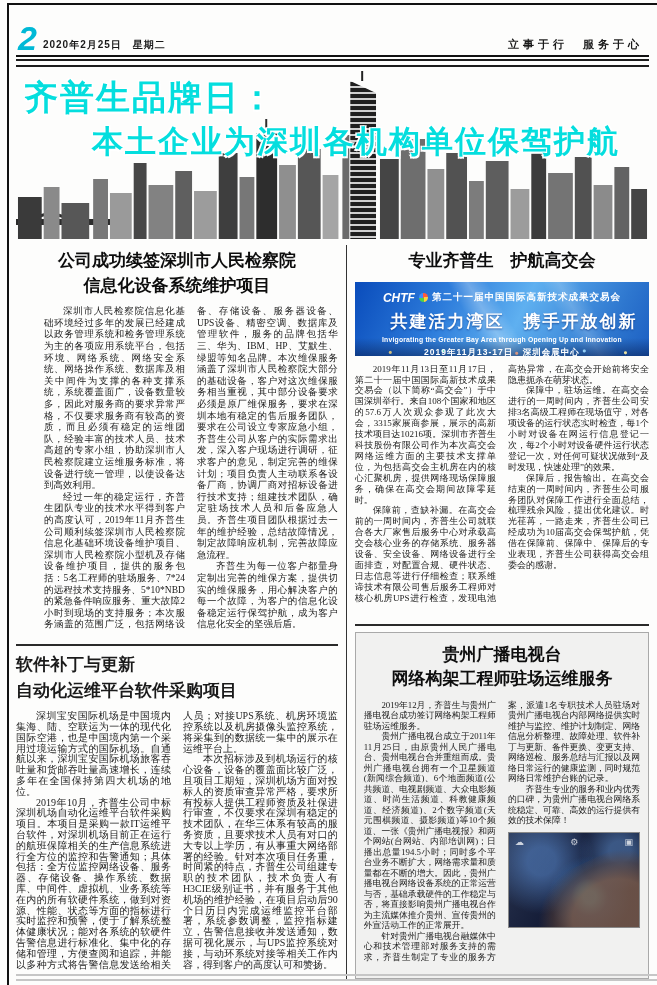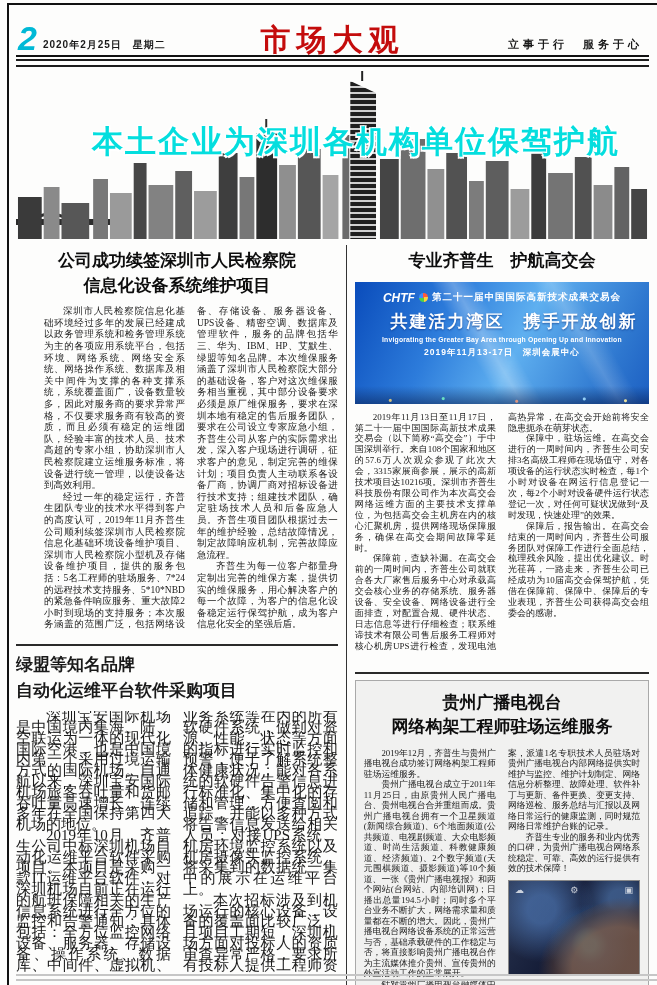"市场大观" div.mh-title { html: <div>市场大观</div> -> none }
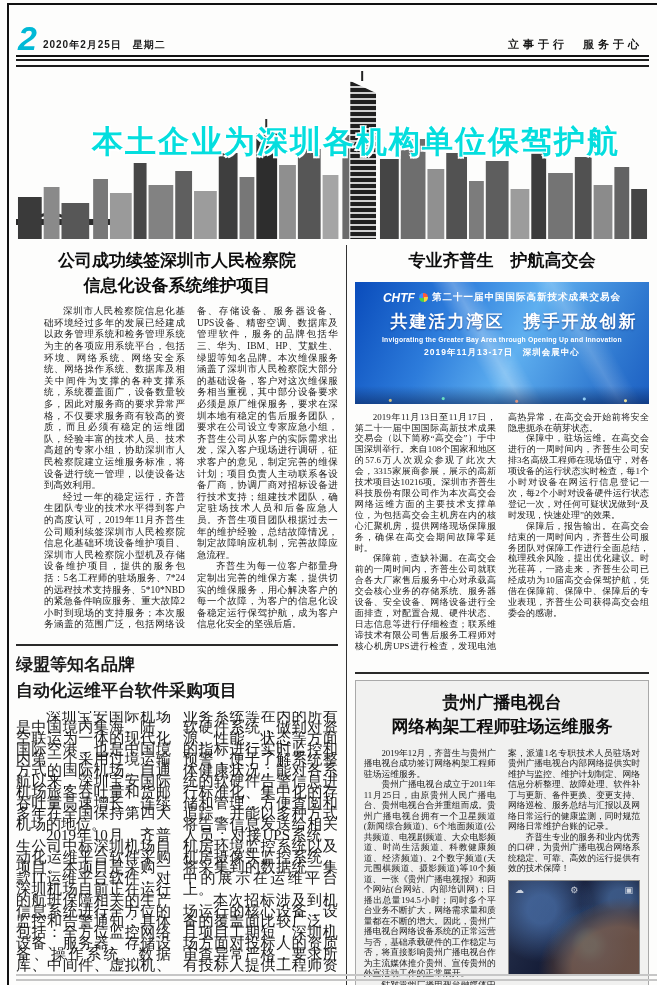"齐普生品牌日：" div.hero-l1 { html: none -> <div>齐普生品牌日：</div> }
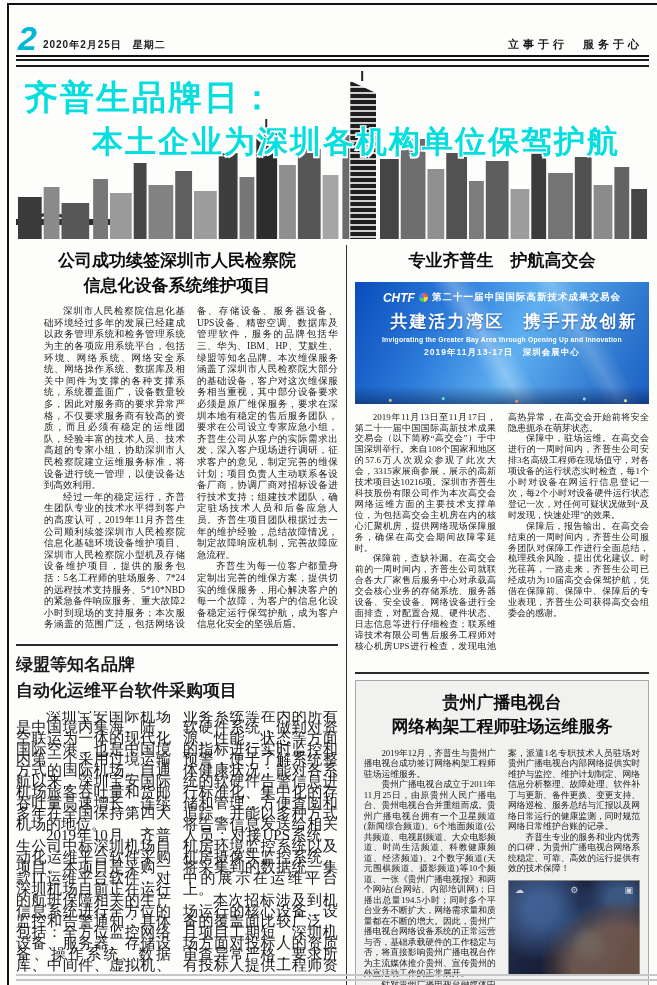"CHTF" .banner { height: 122px -> 74px }
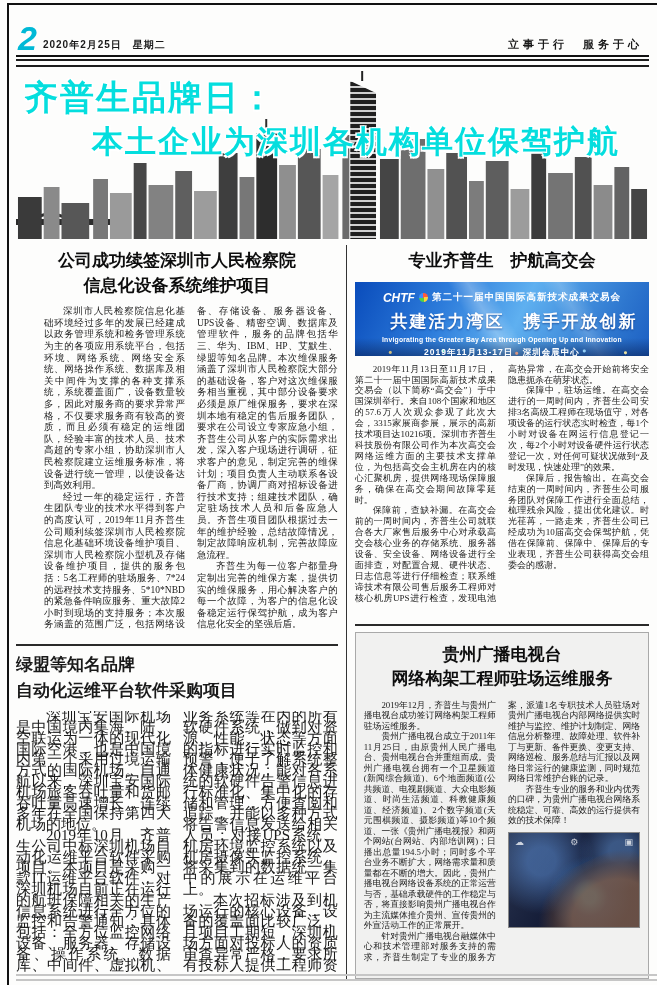"绿盟等知名品牌" div.t1 { text: 绿盟等知名品牌 -> 软件补丁与更新 }
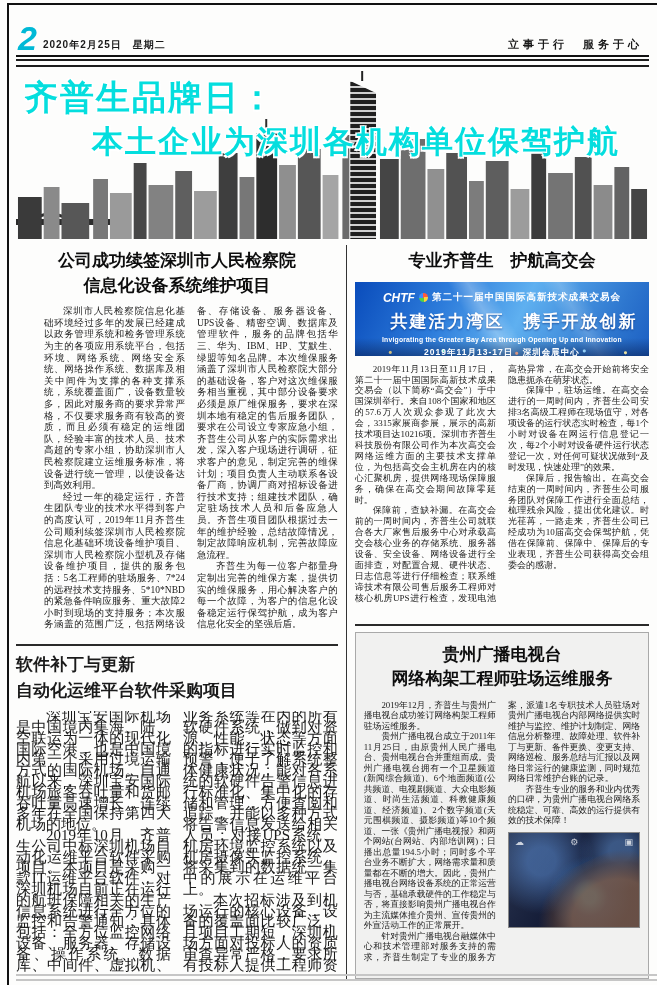"深圳宝安国际机场是中国境内集海、陆、空联运为一体的现代化国际空港，也是中国境内第" .h-air { font-size: 15px -> 10px }
